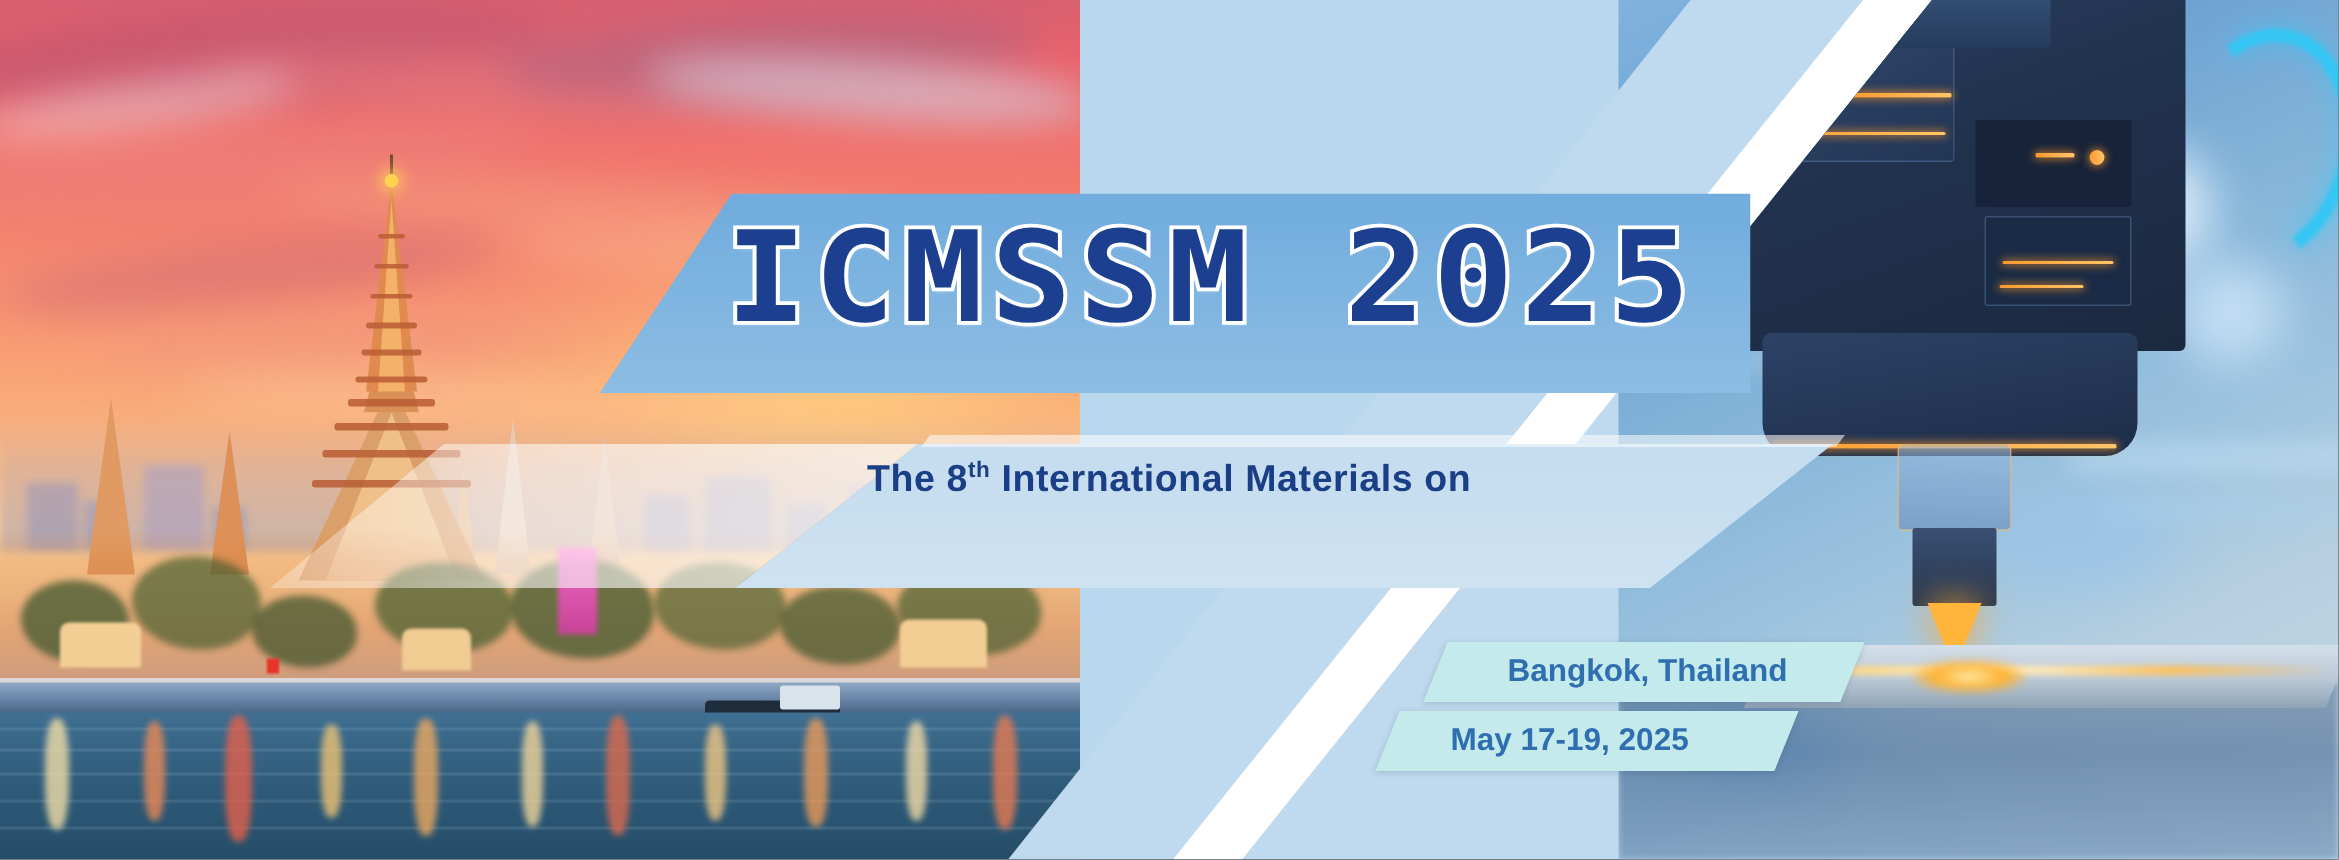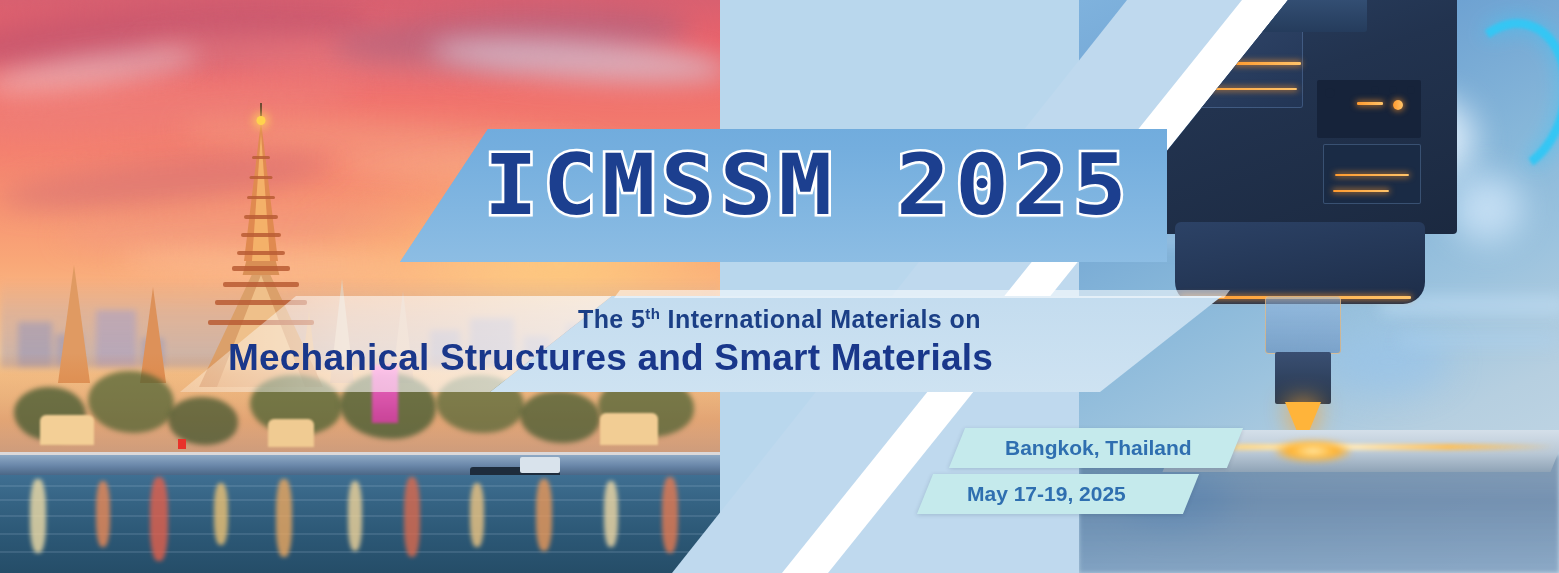"The 5" span { text: 5 -> 8 }
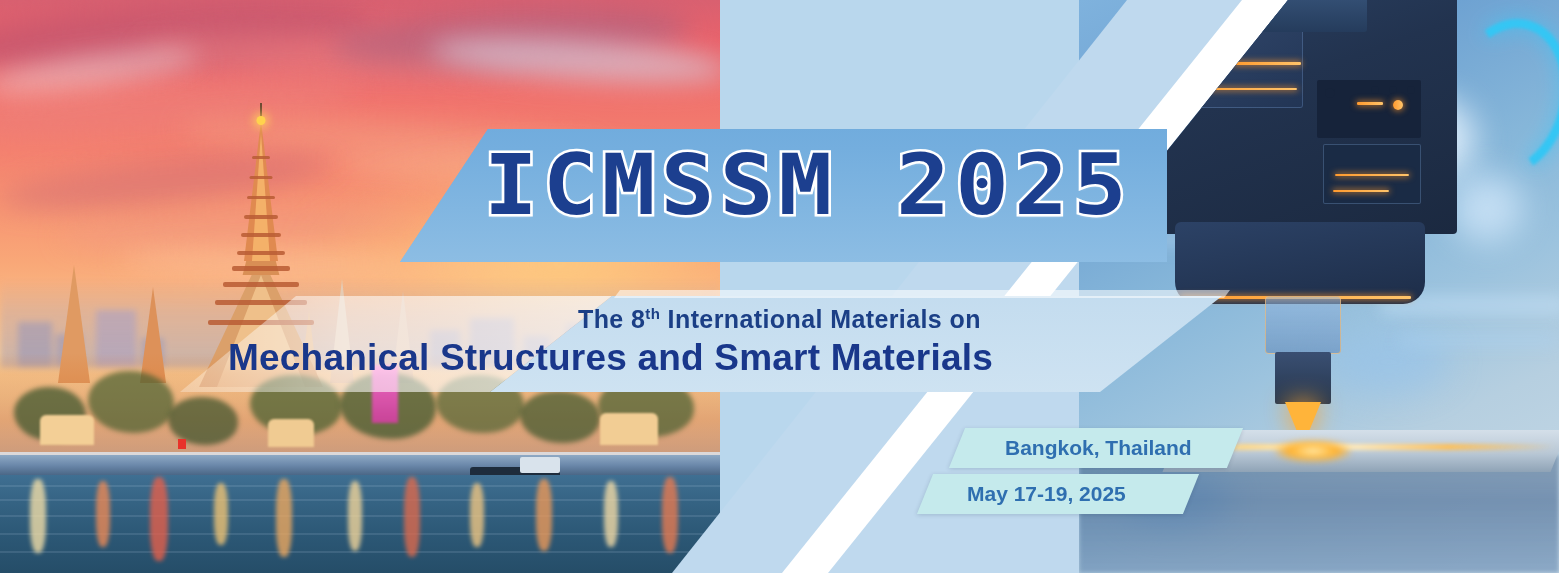"Mechanical Structures and Smart" div.subtitle-large { html: <div>Mechanical Structures and Smart Materials</div> -> none }
